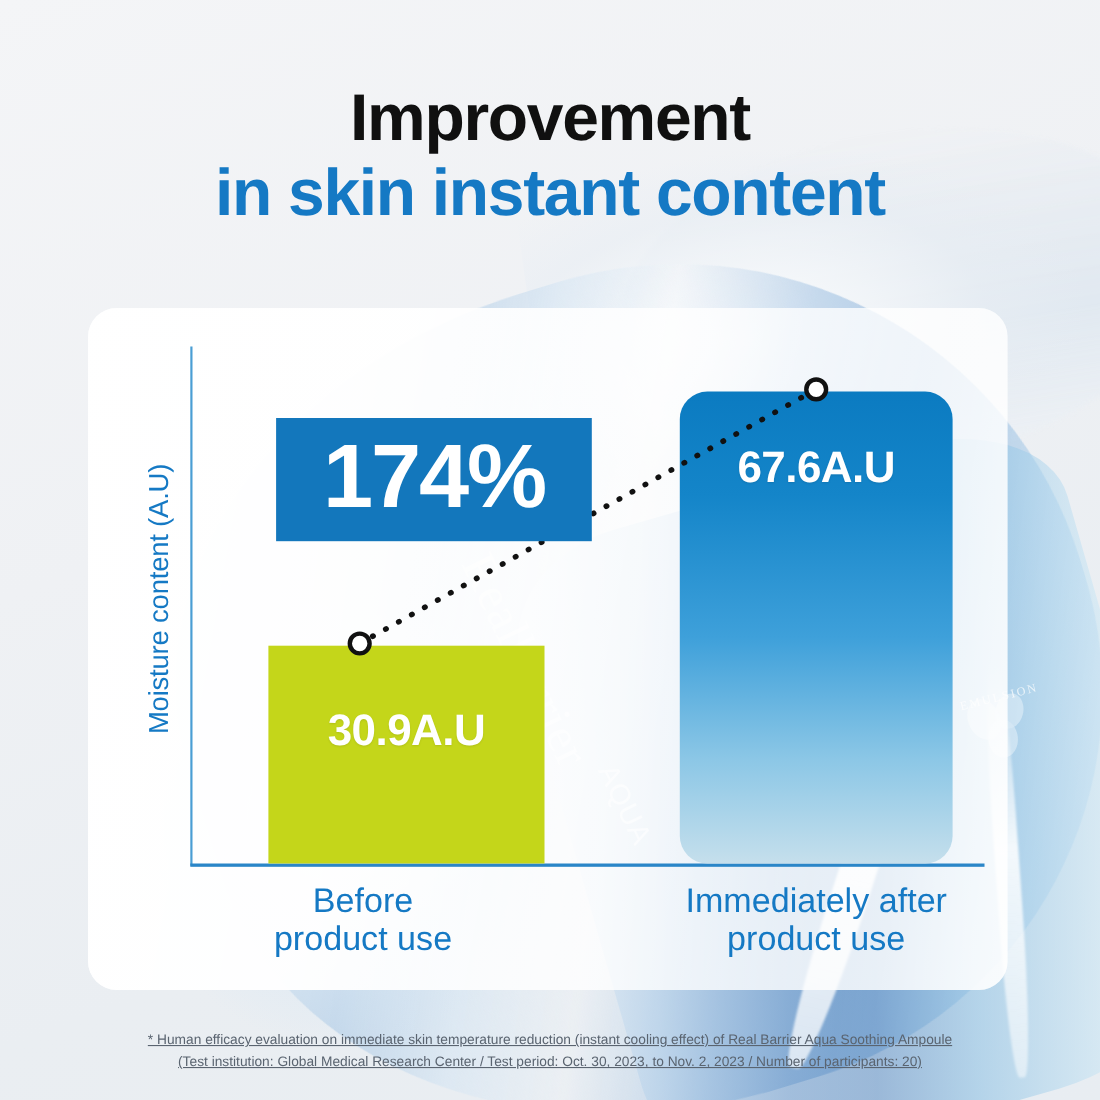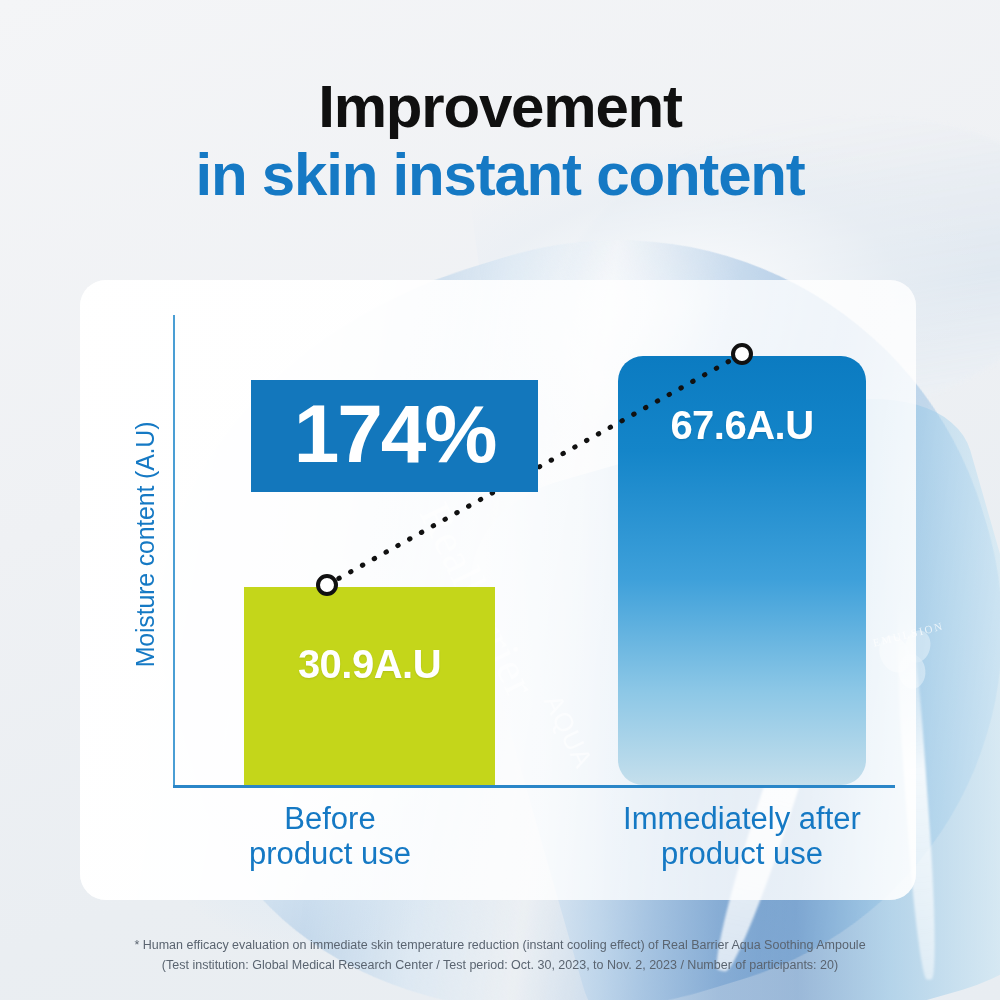"* Human efficacy evaluation on" .footnote { text-decoration: none -> underline }
